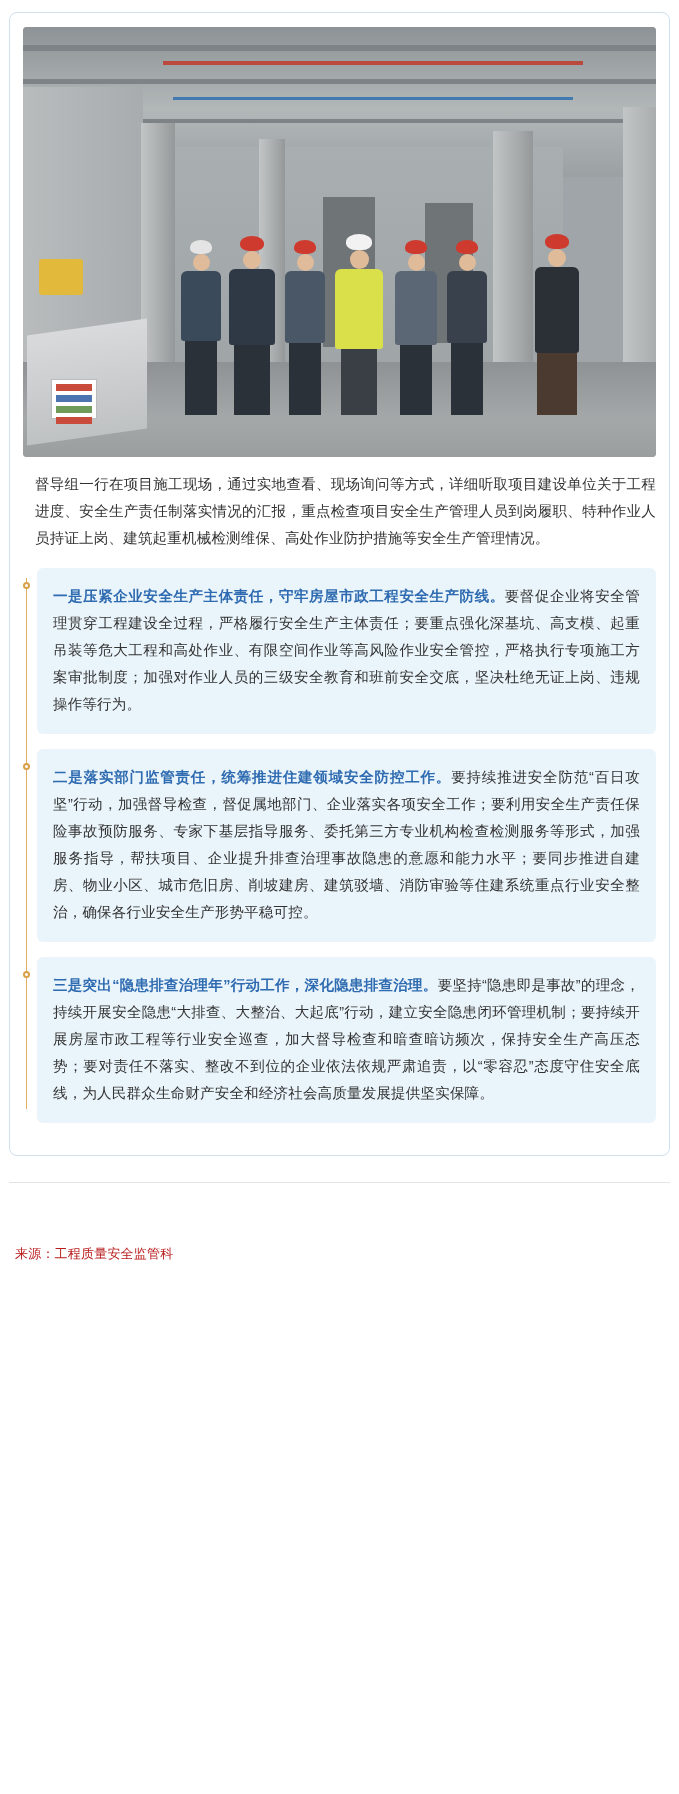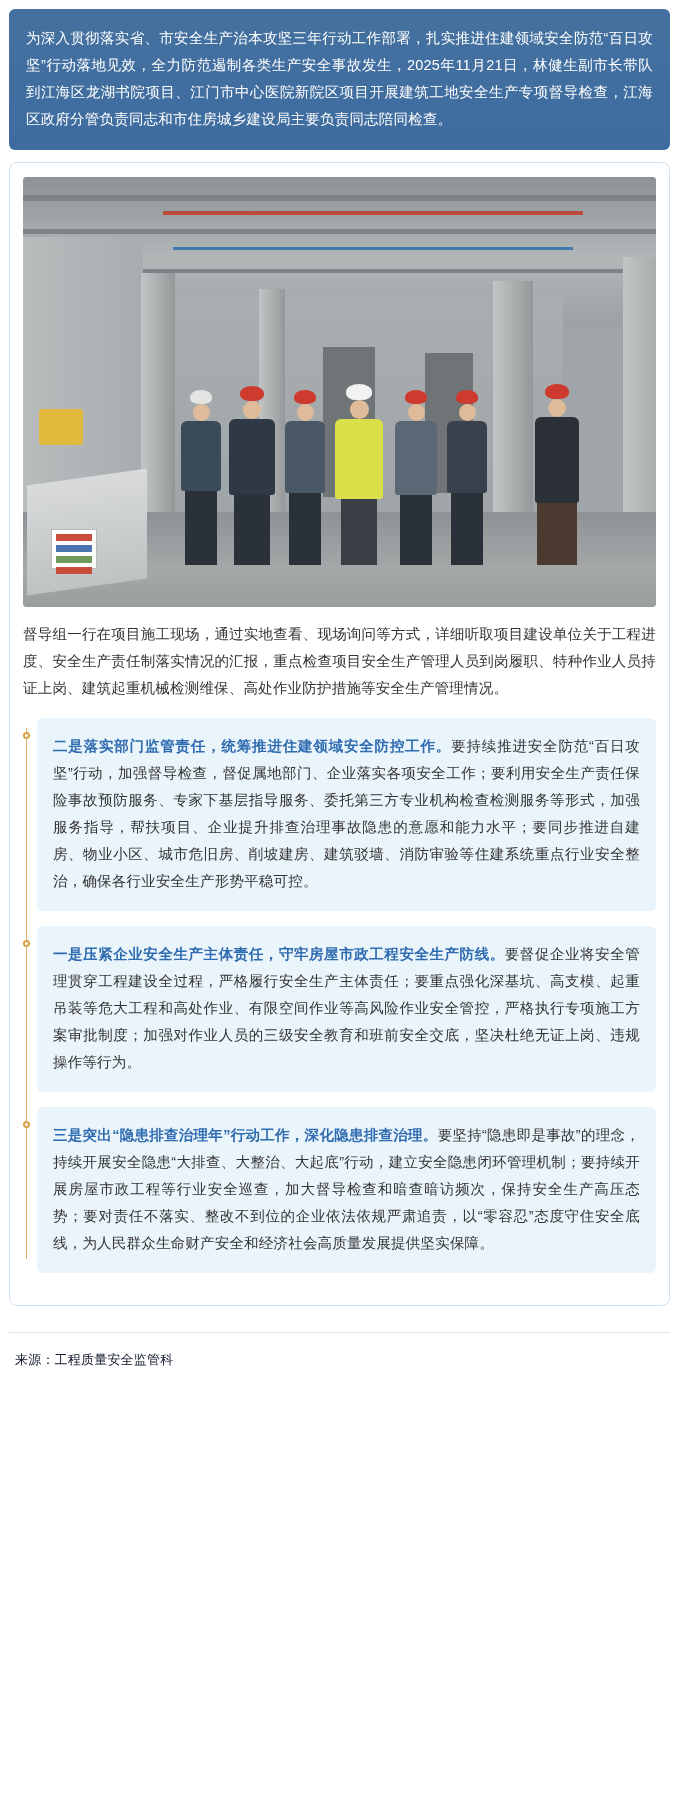"为深入贯彻落实省、市安全生产治本攻坚三年行动工作部署，扎实推进住建领域安全防范“" section.intro-banner { html: <section> <p>为深入贯彻落实省、市安全生产治本攻坚三年行动工作部署，扎实推进住建领域安全防范“百日攻坚”行动落地见效，全力防范遏制各类生产安全事故发生，2025年11月21日，林健生副市长带队到江海区龙湖书院项目、江门市中心医院新院区项目开展建筑工地安全生产专项督导检查，江海区政府分管负责同志和市住房城乡建设局主要负责同志陪同检查。</p> </section> -> none }
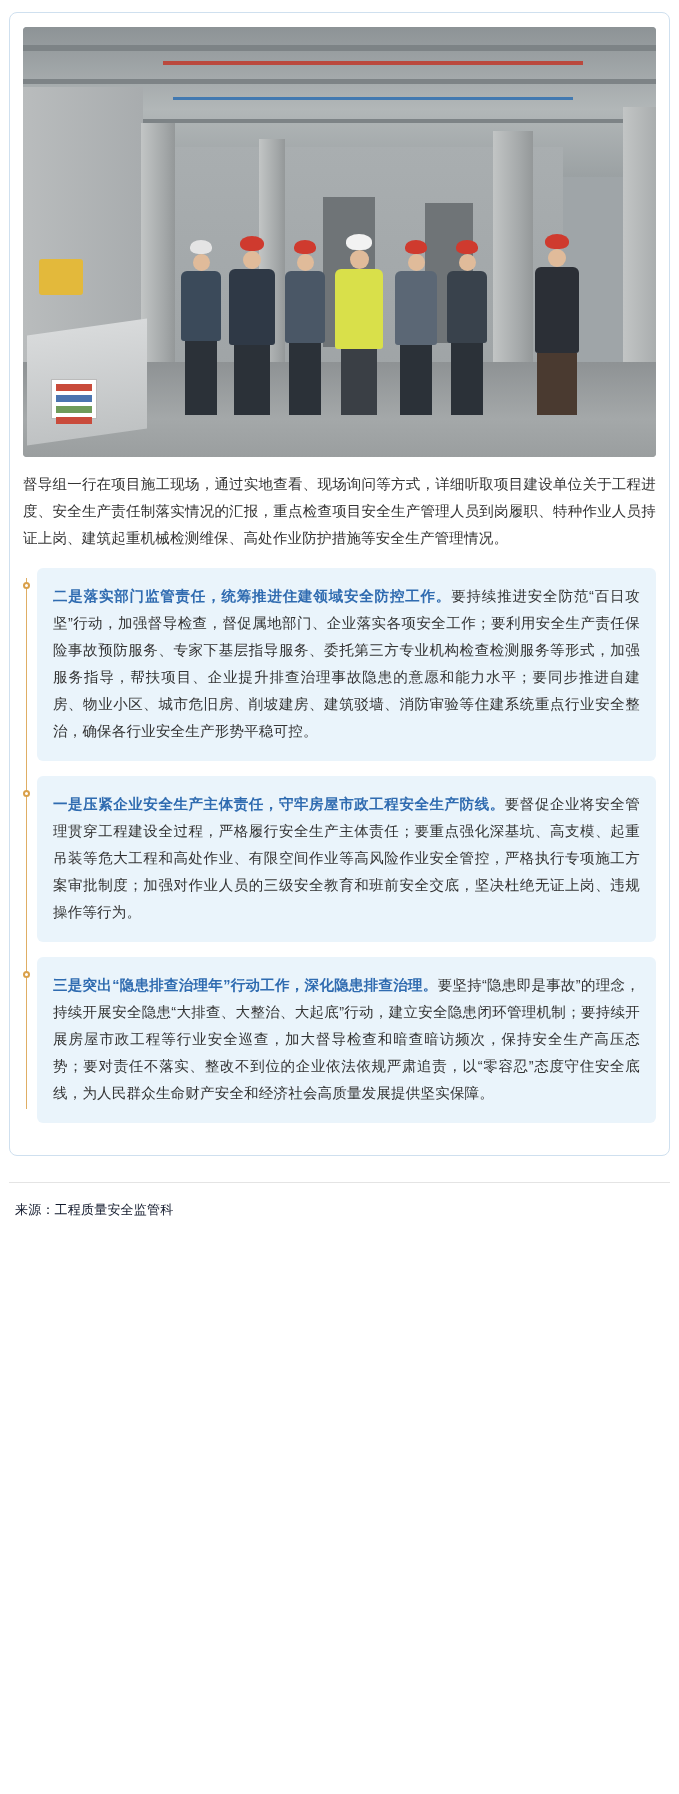"督导组一行在项目施工现场，通过实地查看、现场询问等方式，详细听取项目建设单位关于" .para { margin: 14px 0 0 0 -> 14px 0 0 12px }
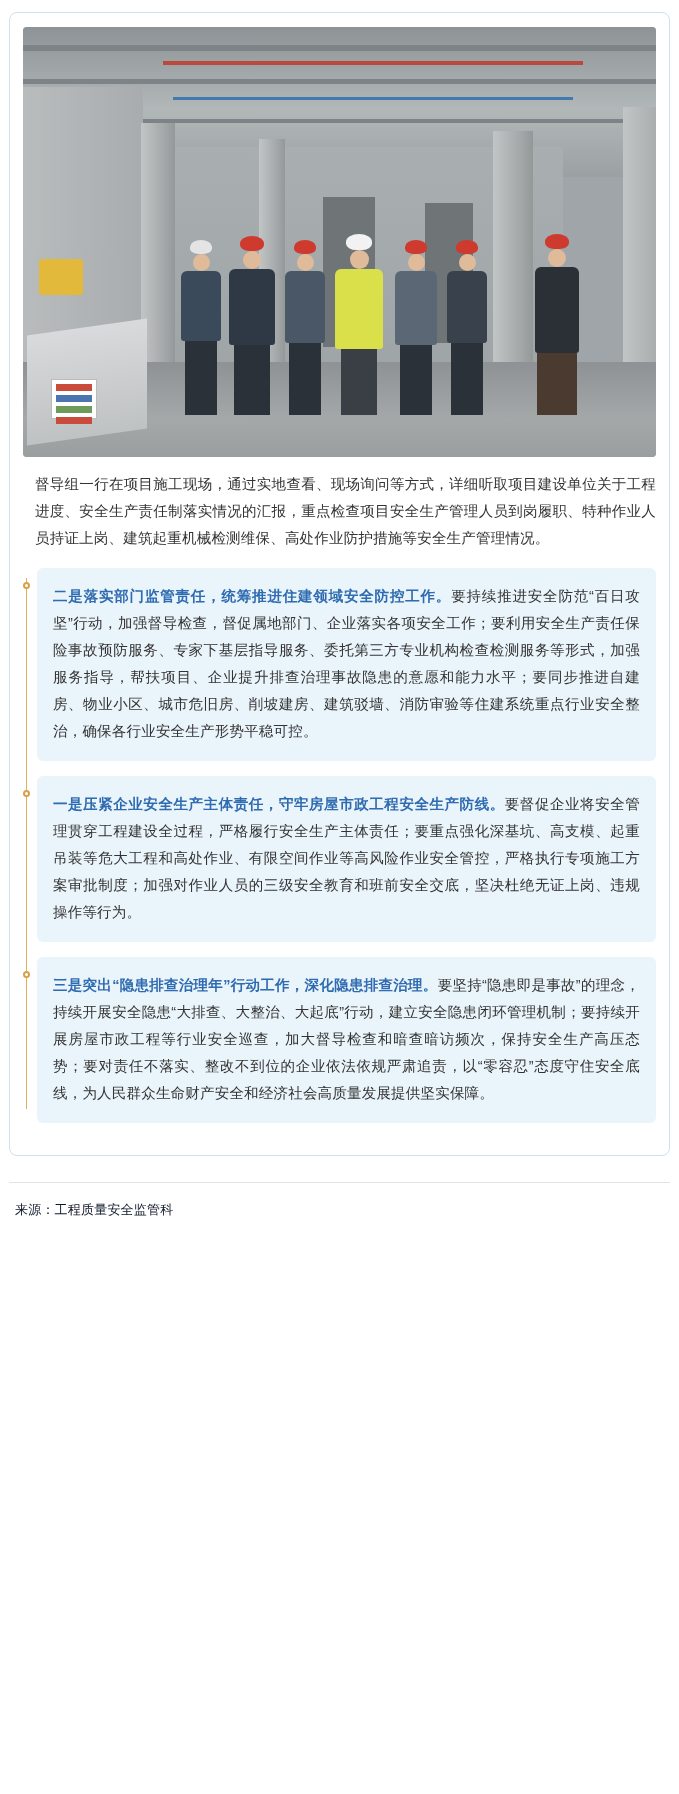"二是落实部门监管责任，统筹推进住建领域安全防控工作。要持续推进安全防范“百日攻坚" div.point { order: before "一是压紧企业安全生产主体责任，守牢房屋市政工程安全生产防线。要督促企业将安全管理" -> after "一是压紧企业安全生产主体责任，守牢房屋市政工程安全生产防线。要督促企业将安全管理" }
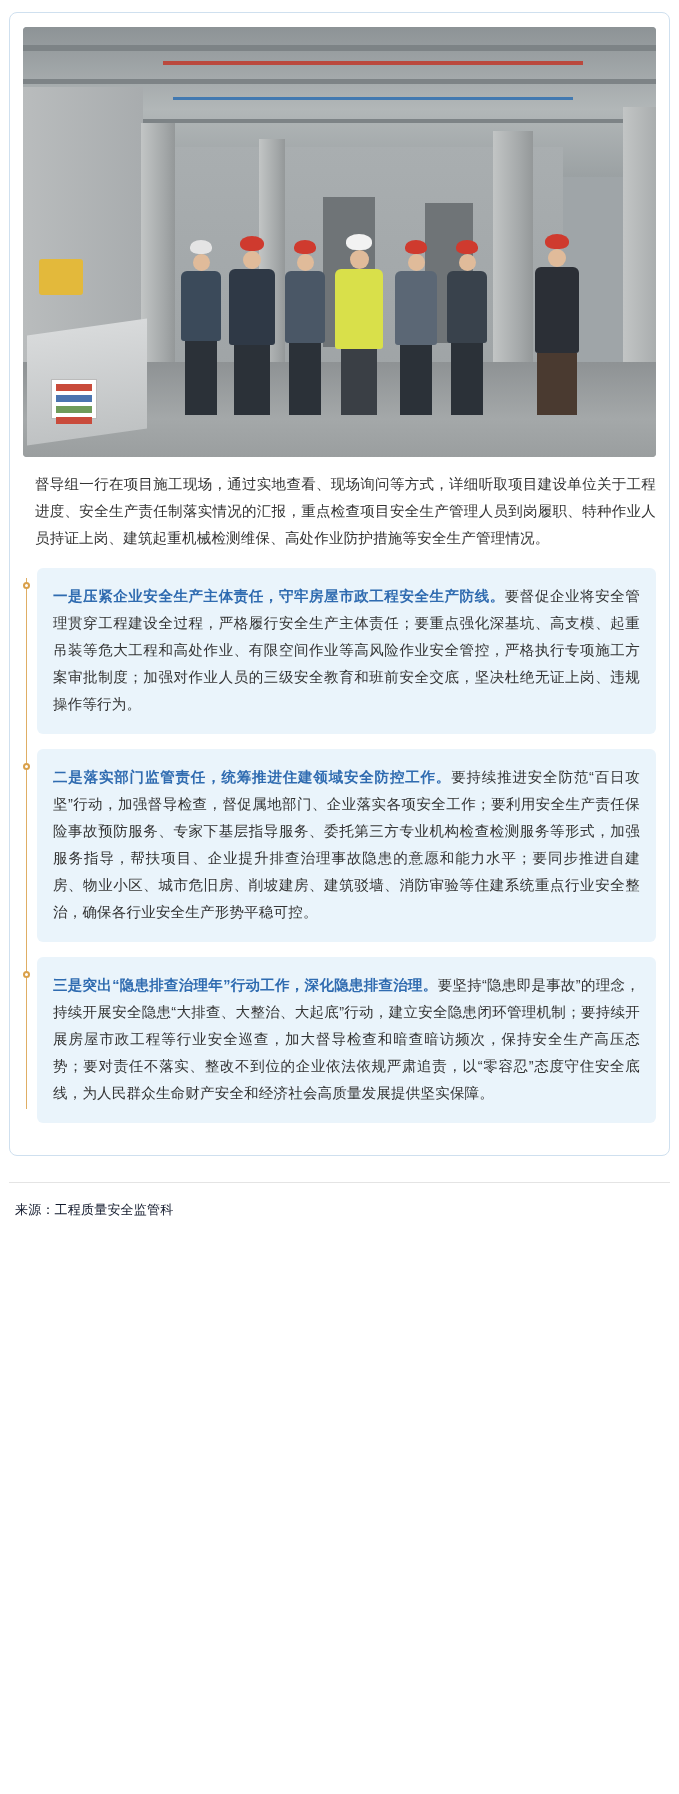"来源：工程质量安全监管科" .footer div { color: #0f172a -> #b91c1c; margin-top: none -> 44px }
